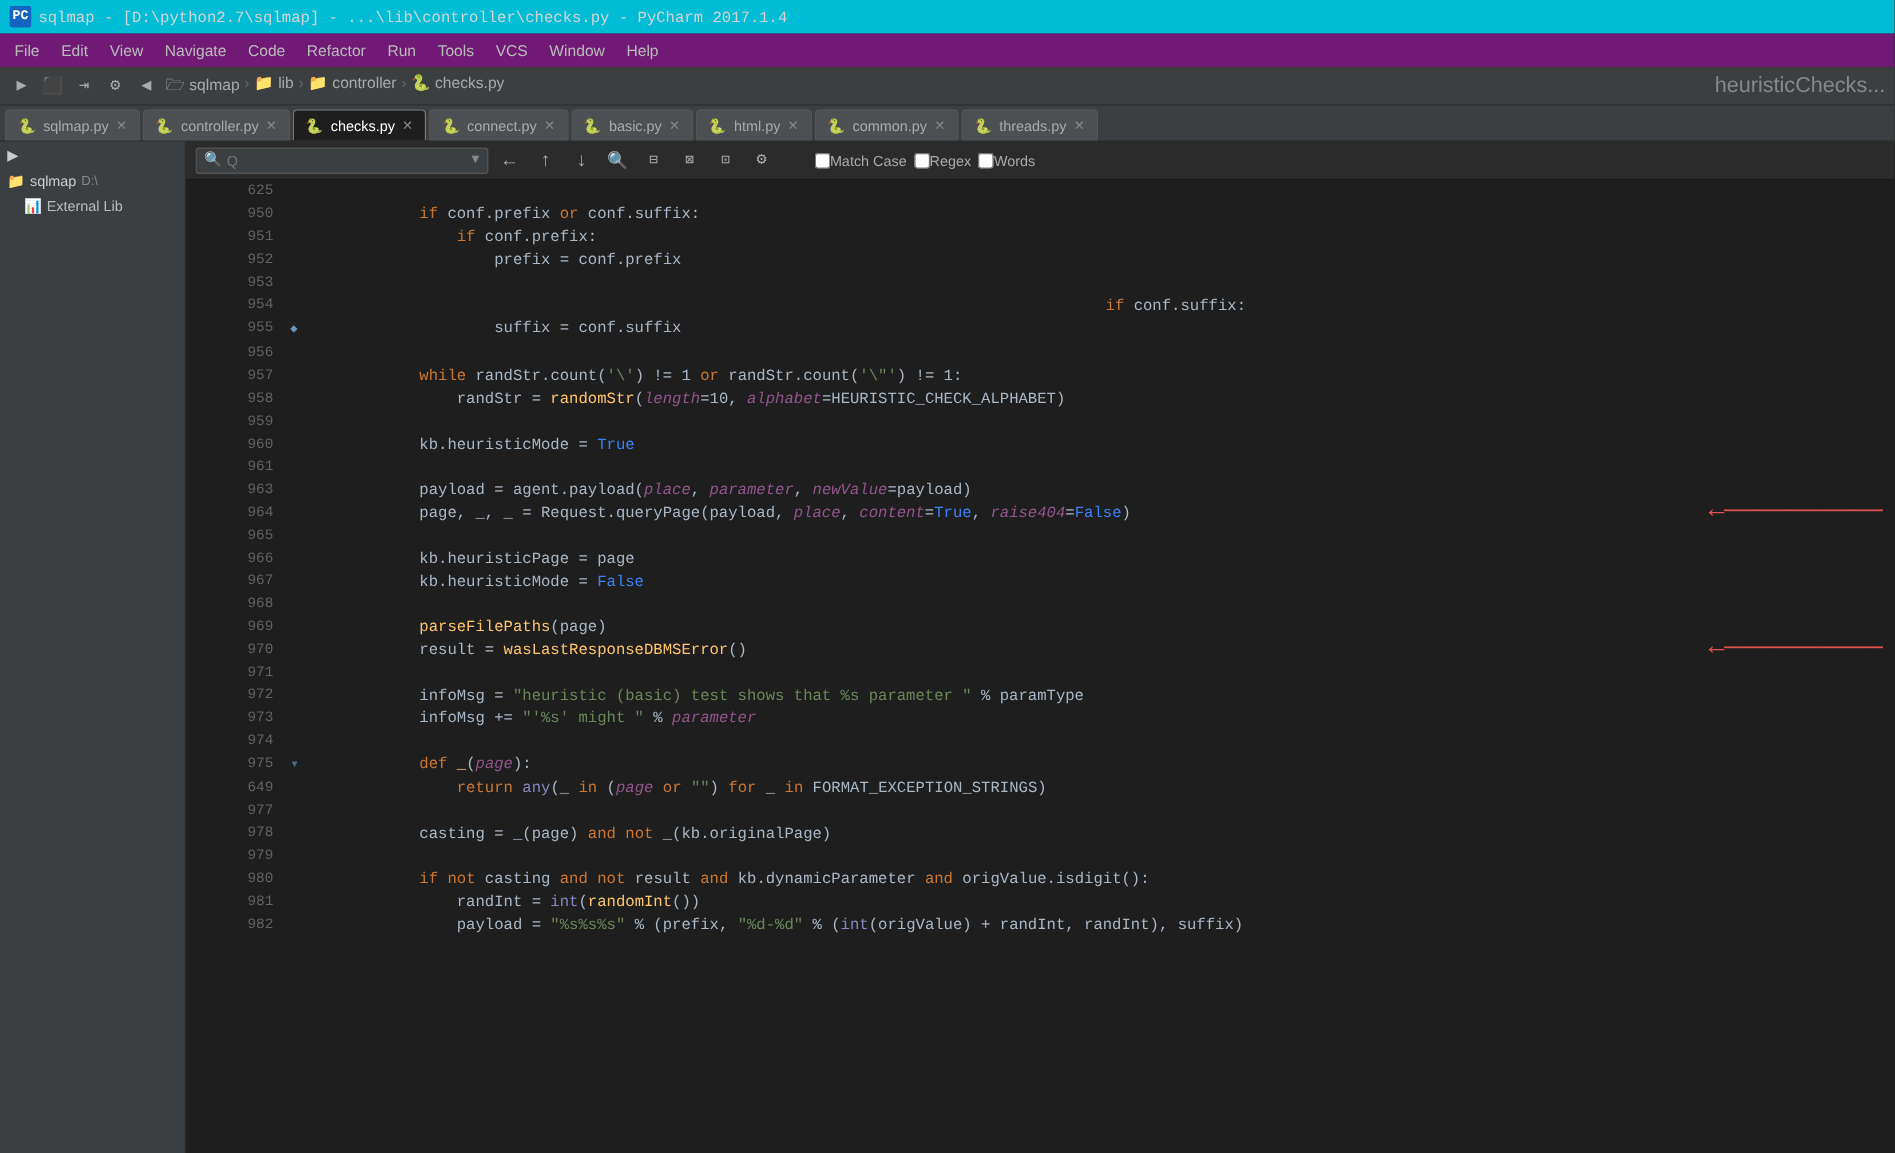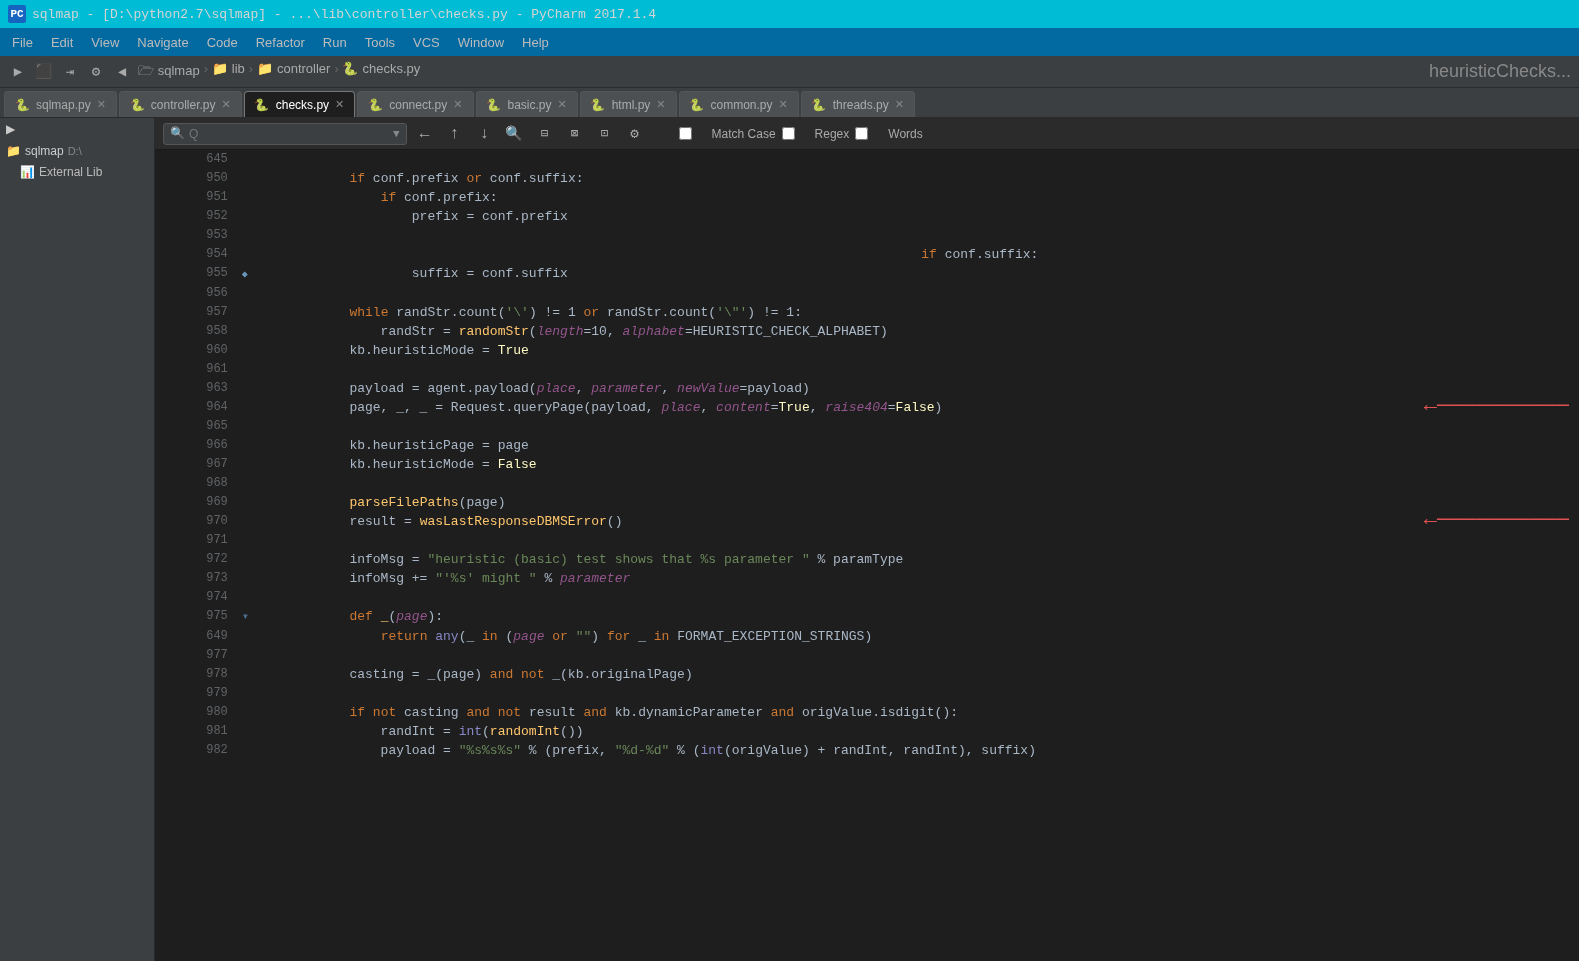"File" #menu-bar { background: #0369a1 -> #701a75 }
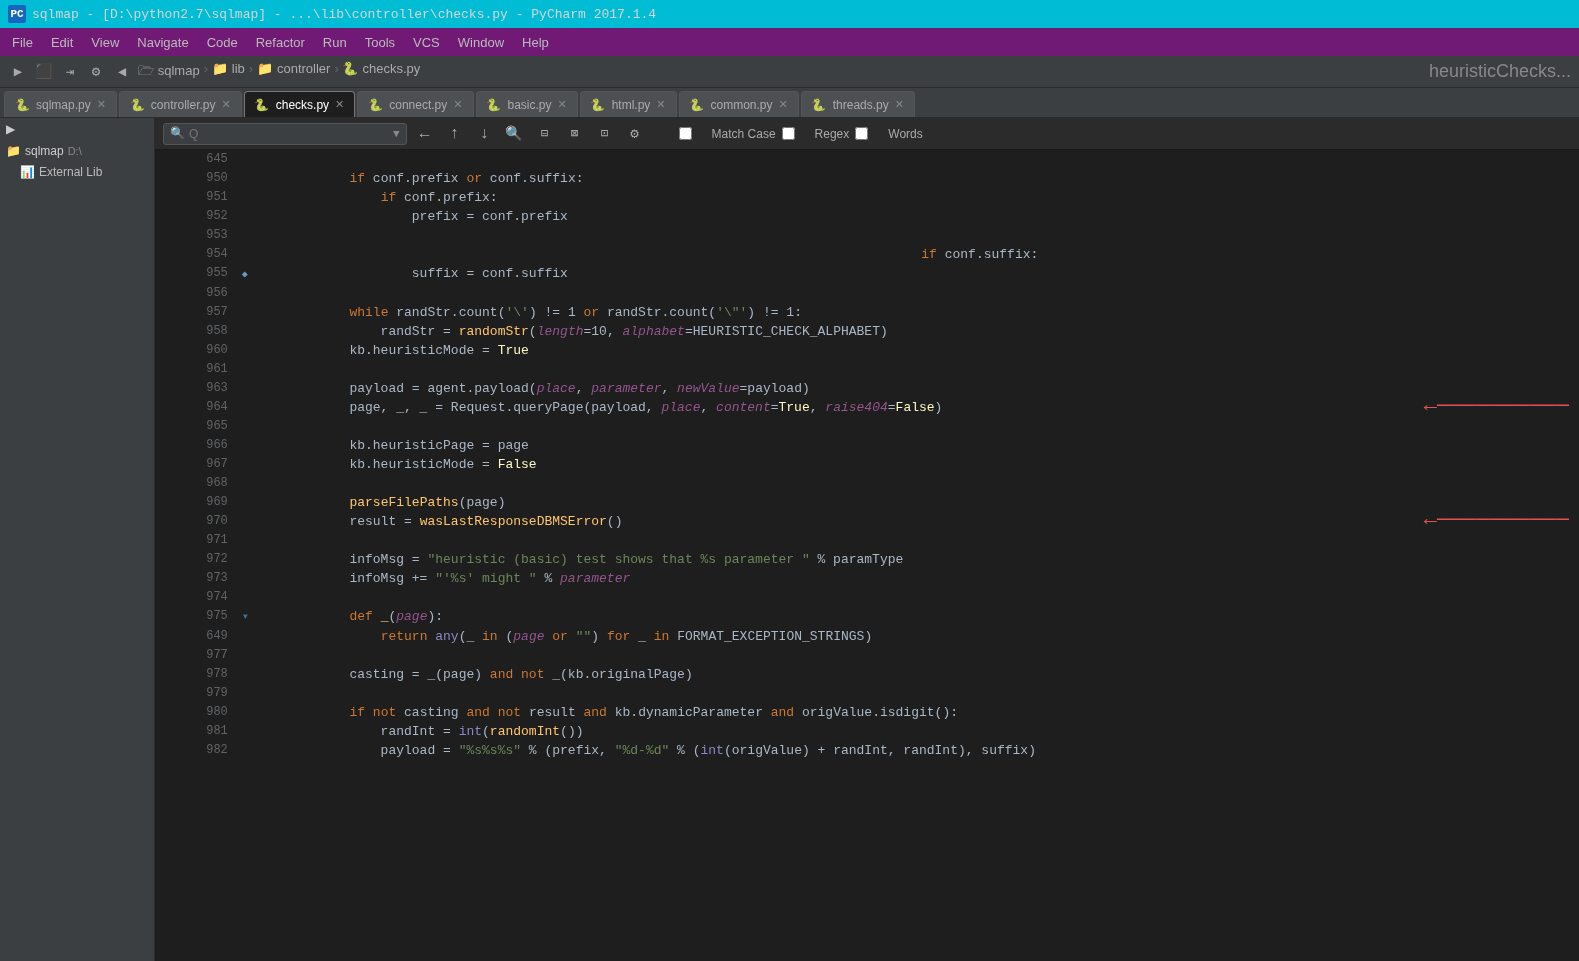"Match Case" .search-option { align-items: center -> none; gap: 20px -> 0 }
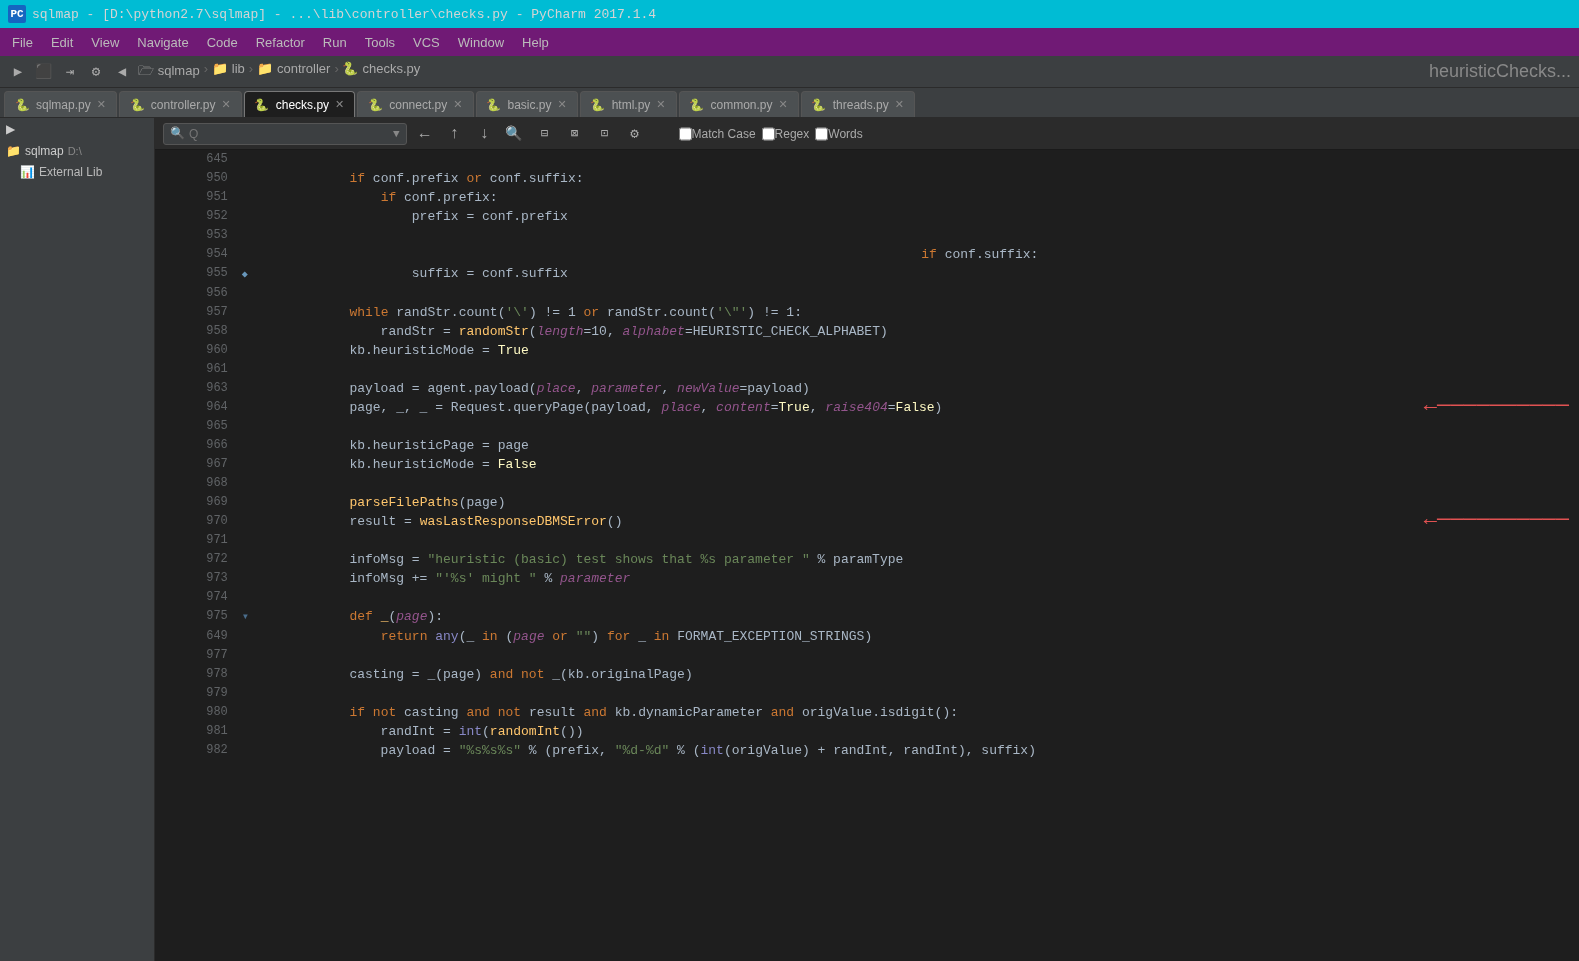"645" td.line-number { text: 645 -> 625 }
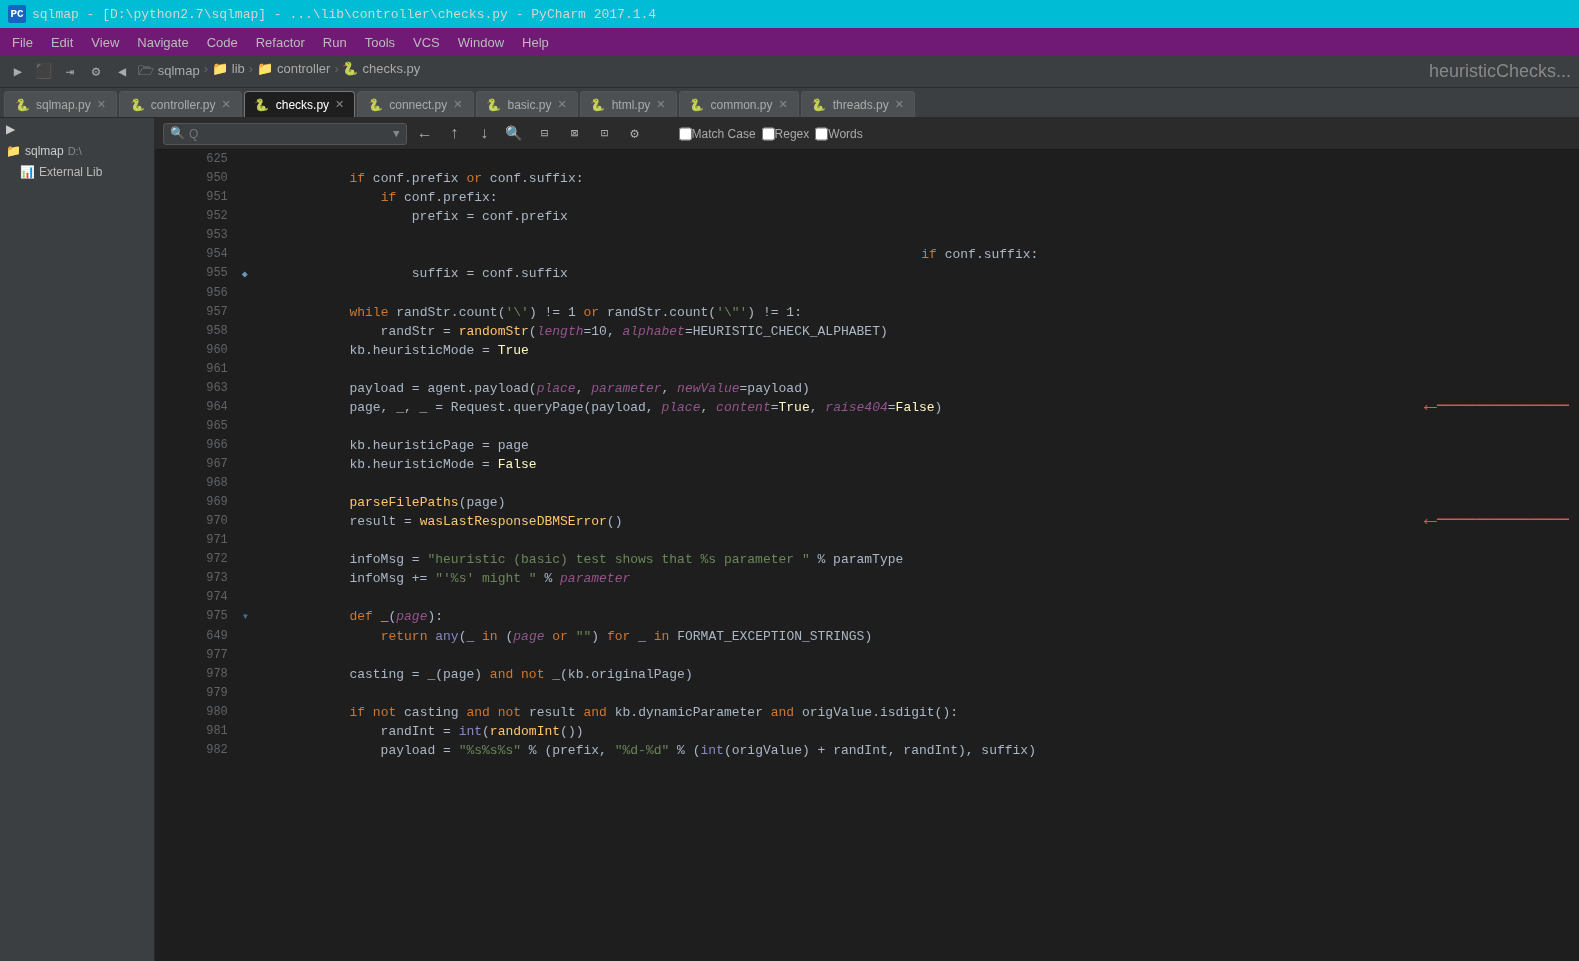"959" tr { html: none -> <tr> <td>959</td> <td></td> <td></td> </tr> }
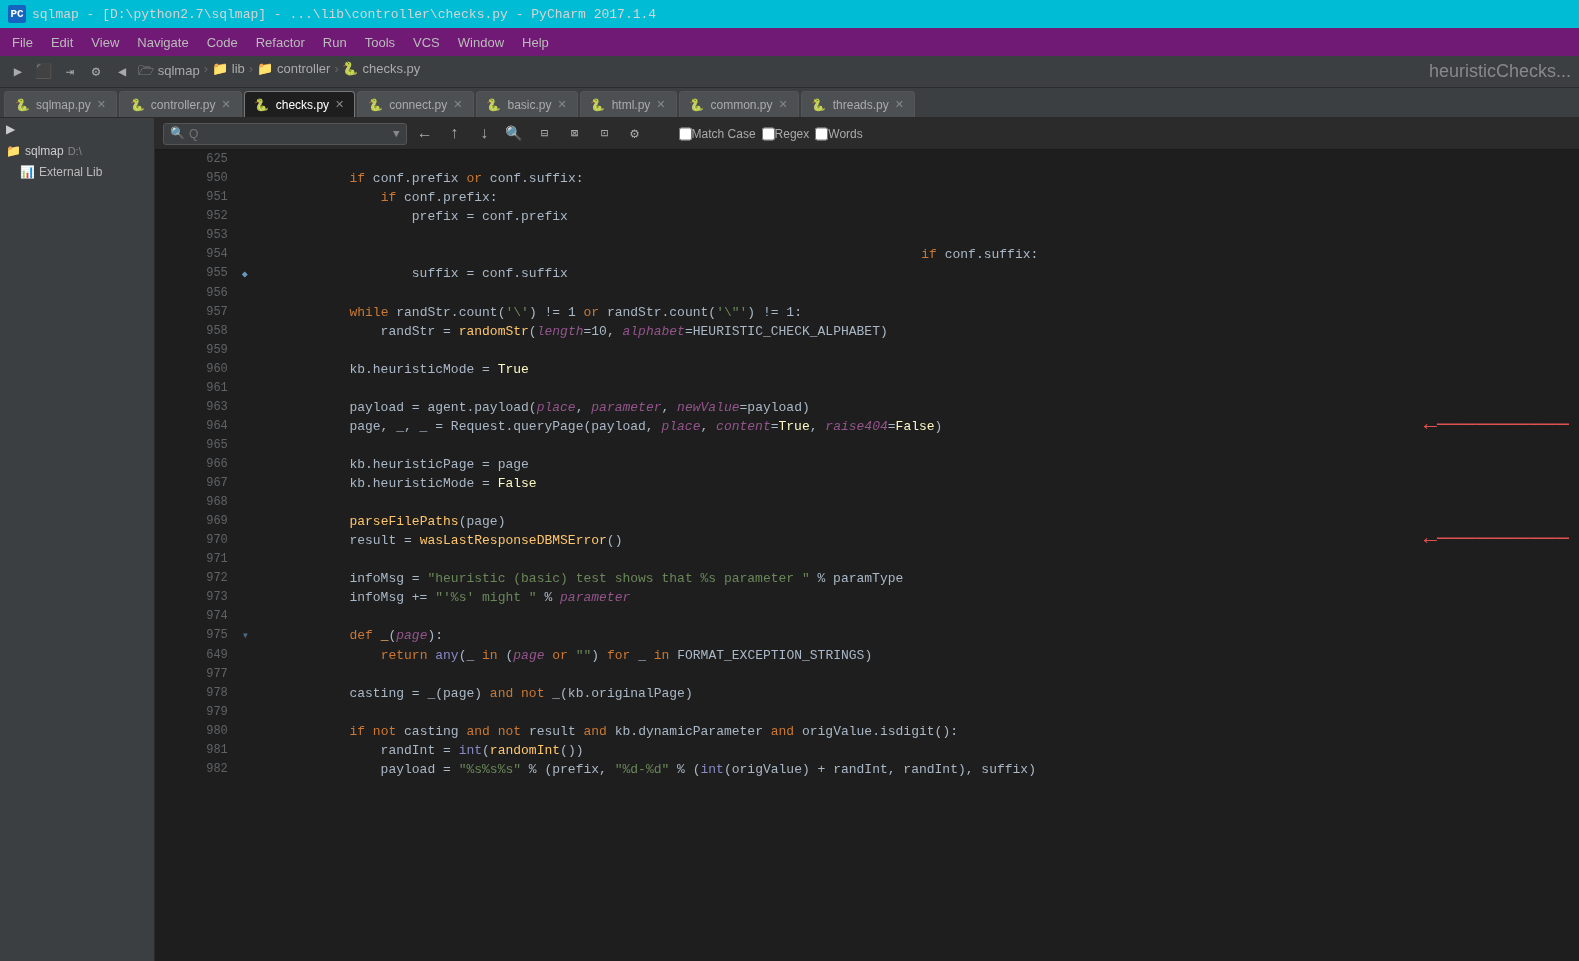"True" .true-false { color: #fef9c3 -> #3b82f6 }
